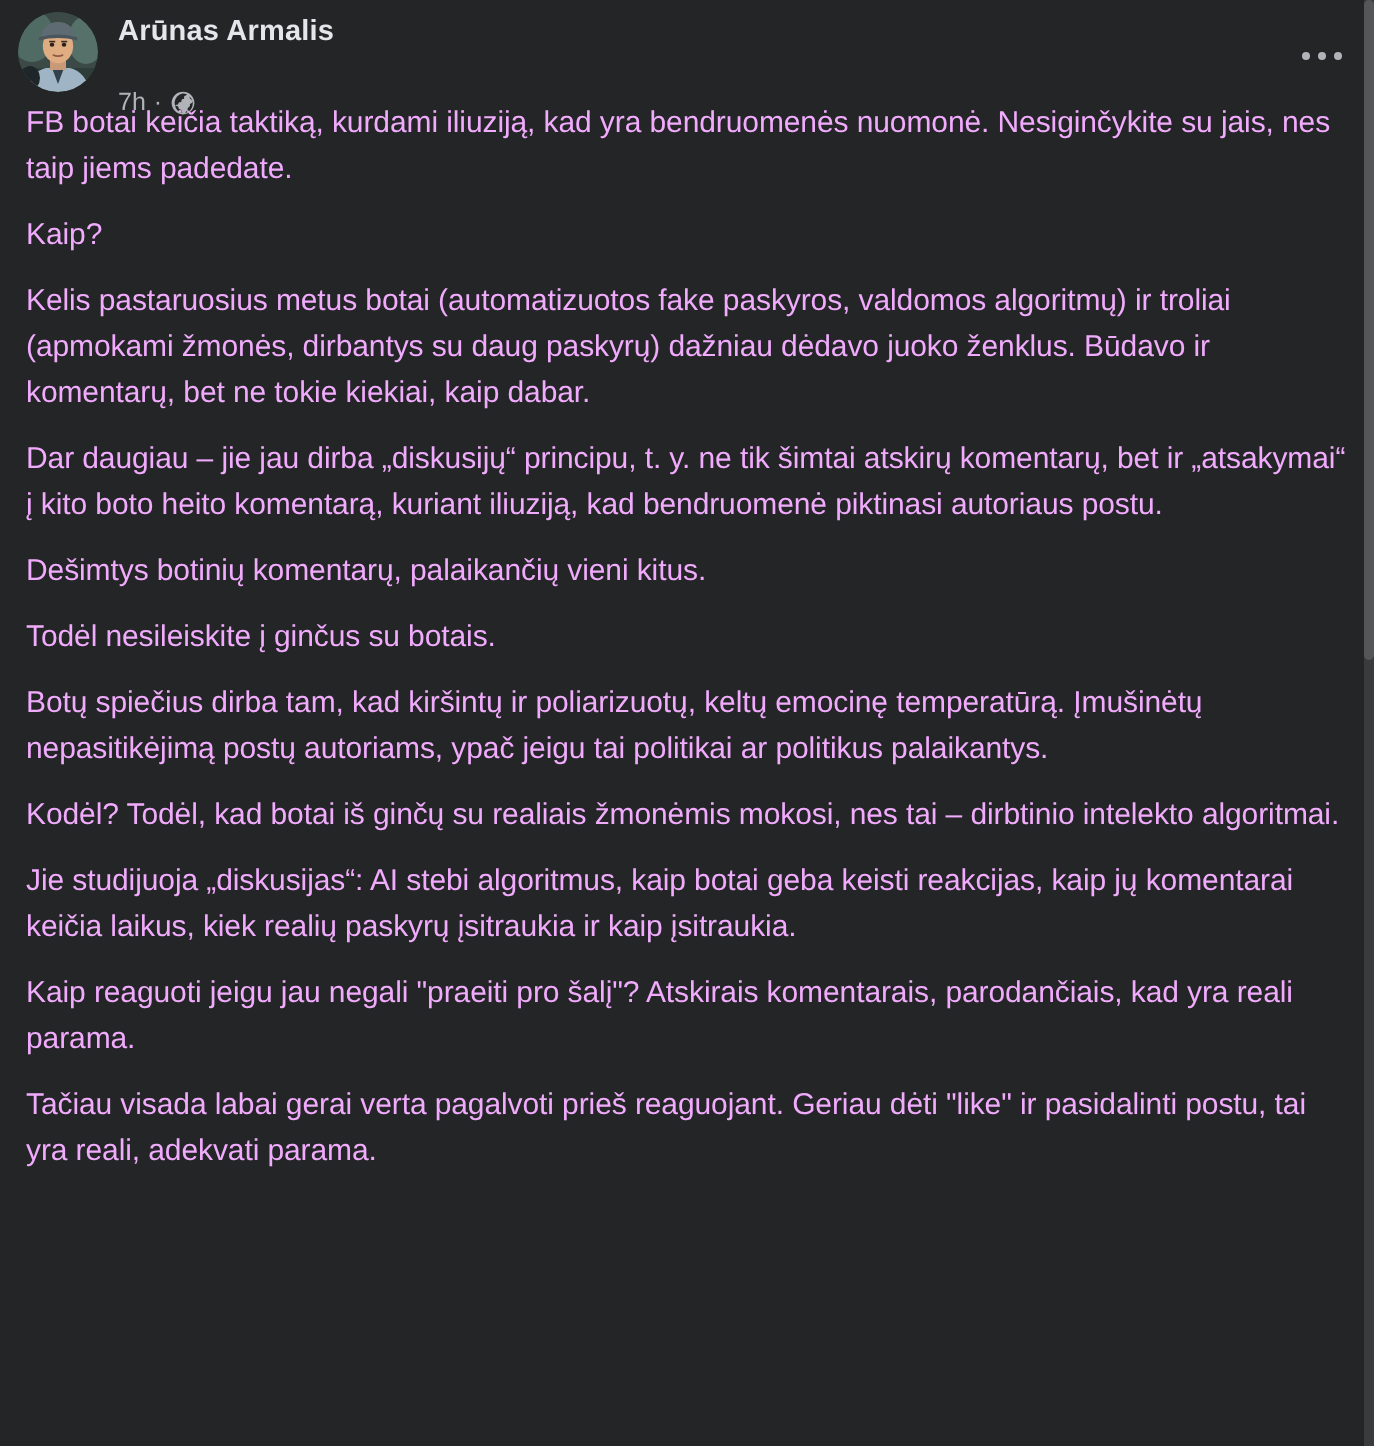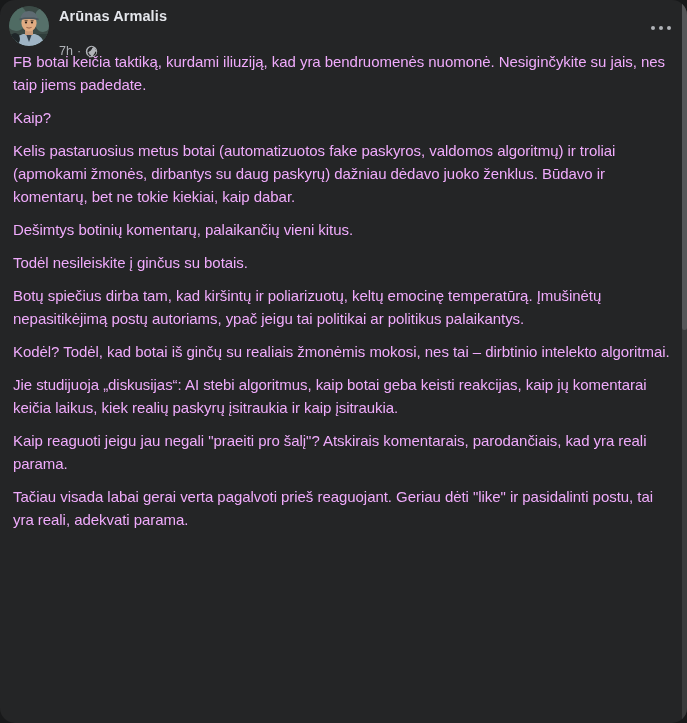"Arūnas Armalis" #post-card { border-radius: 15px -> none }
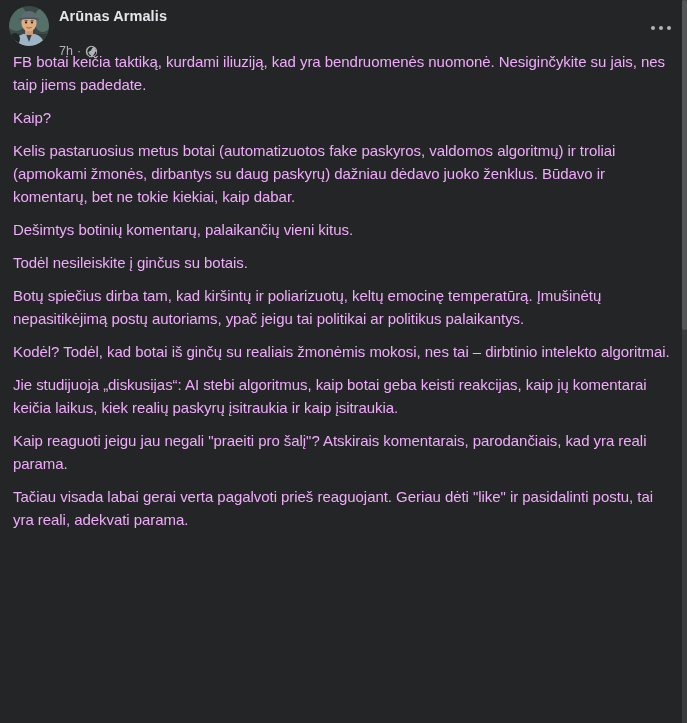"Dar daugiau – jie jau" p.para { html: none -> <p>Dar daugiau – jie jau dirba „diskusijų“ principu, t. y. ne tik šimtai atskirų komentarų, bet ir „atsakymai“ į kito boto heito komentarą, kuriant iliuziją, kad bendruomenė piktinasi autoriaus postu.</p> }
